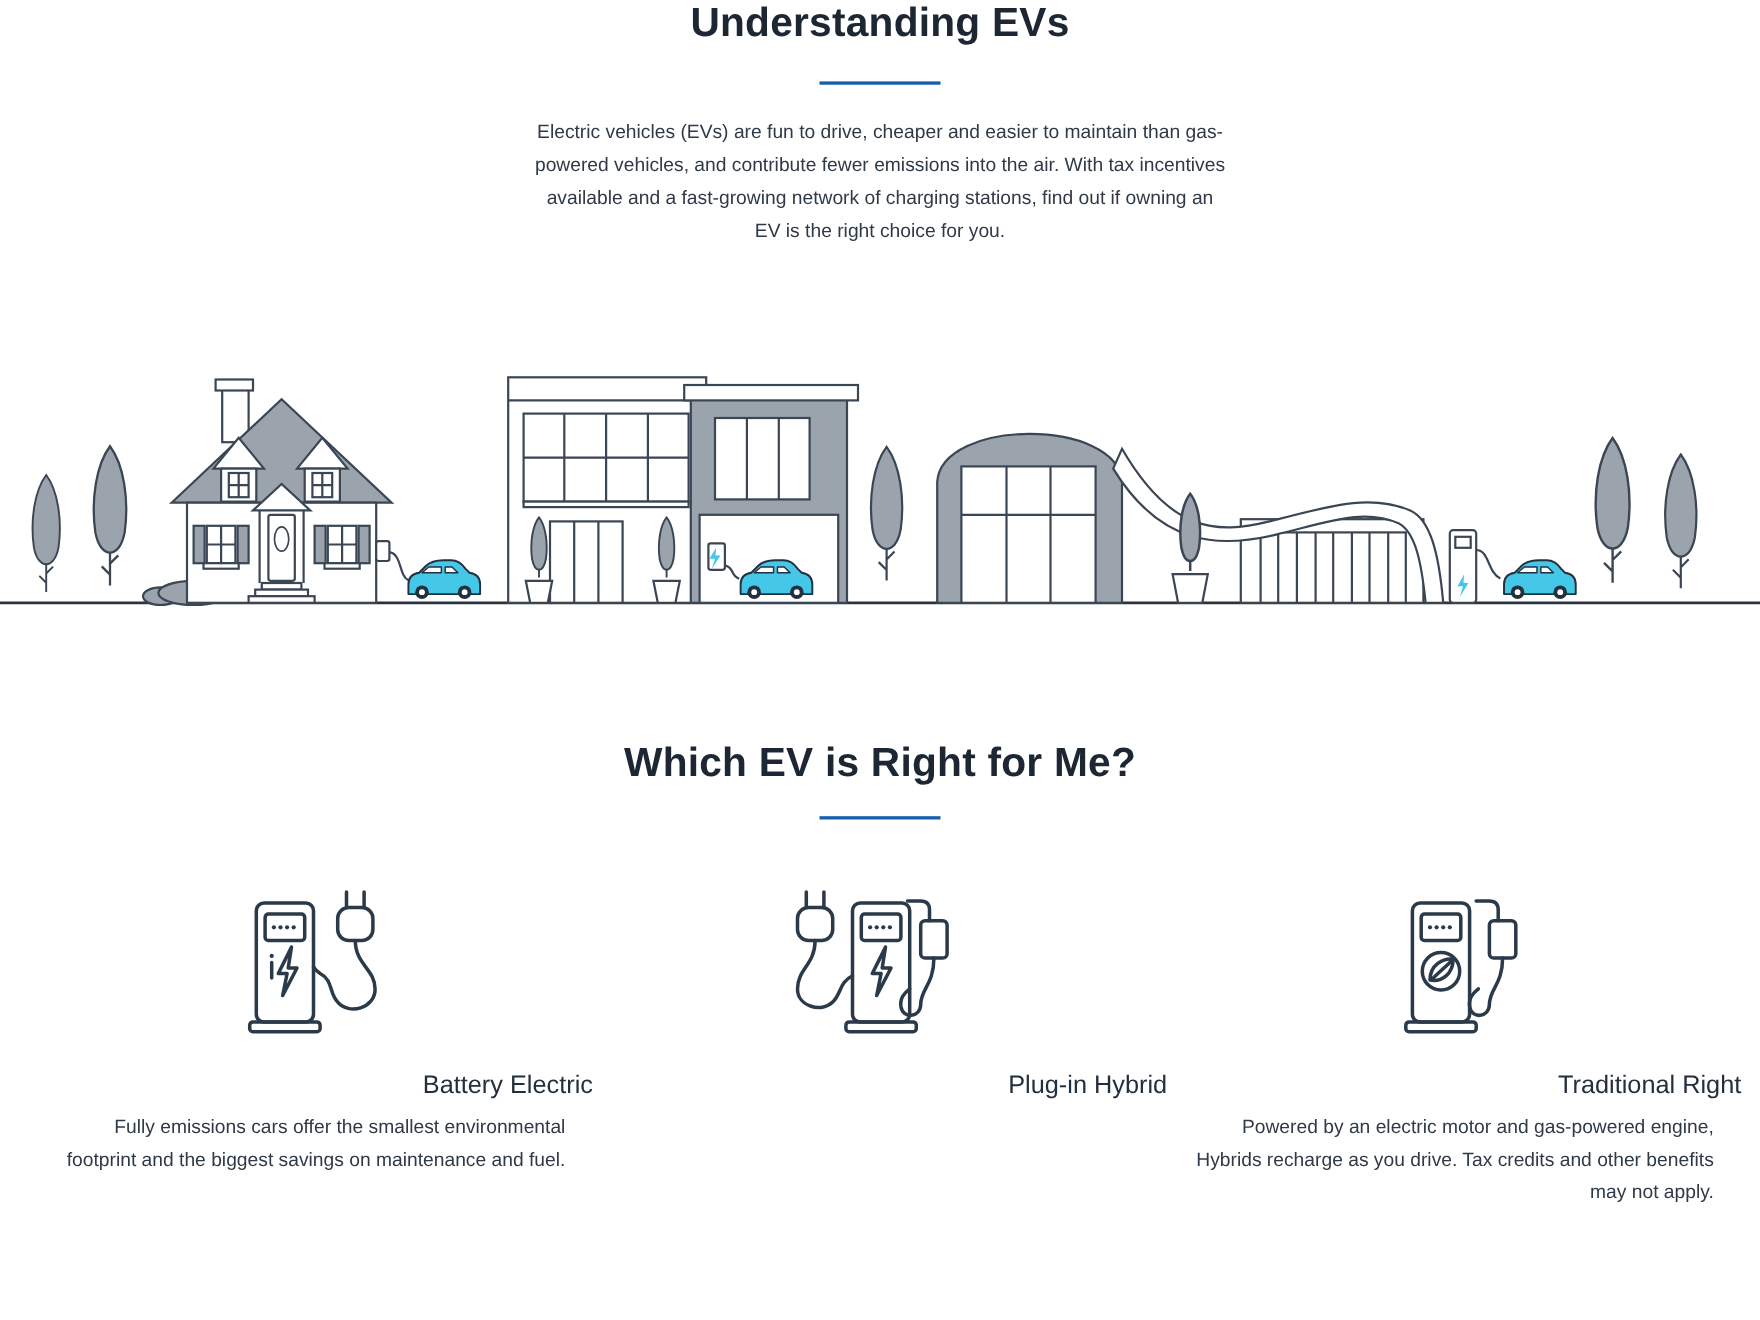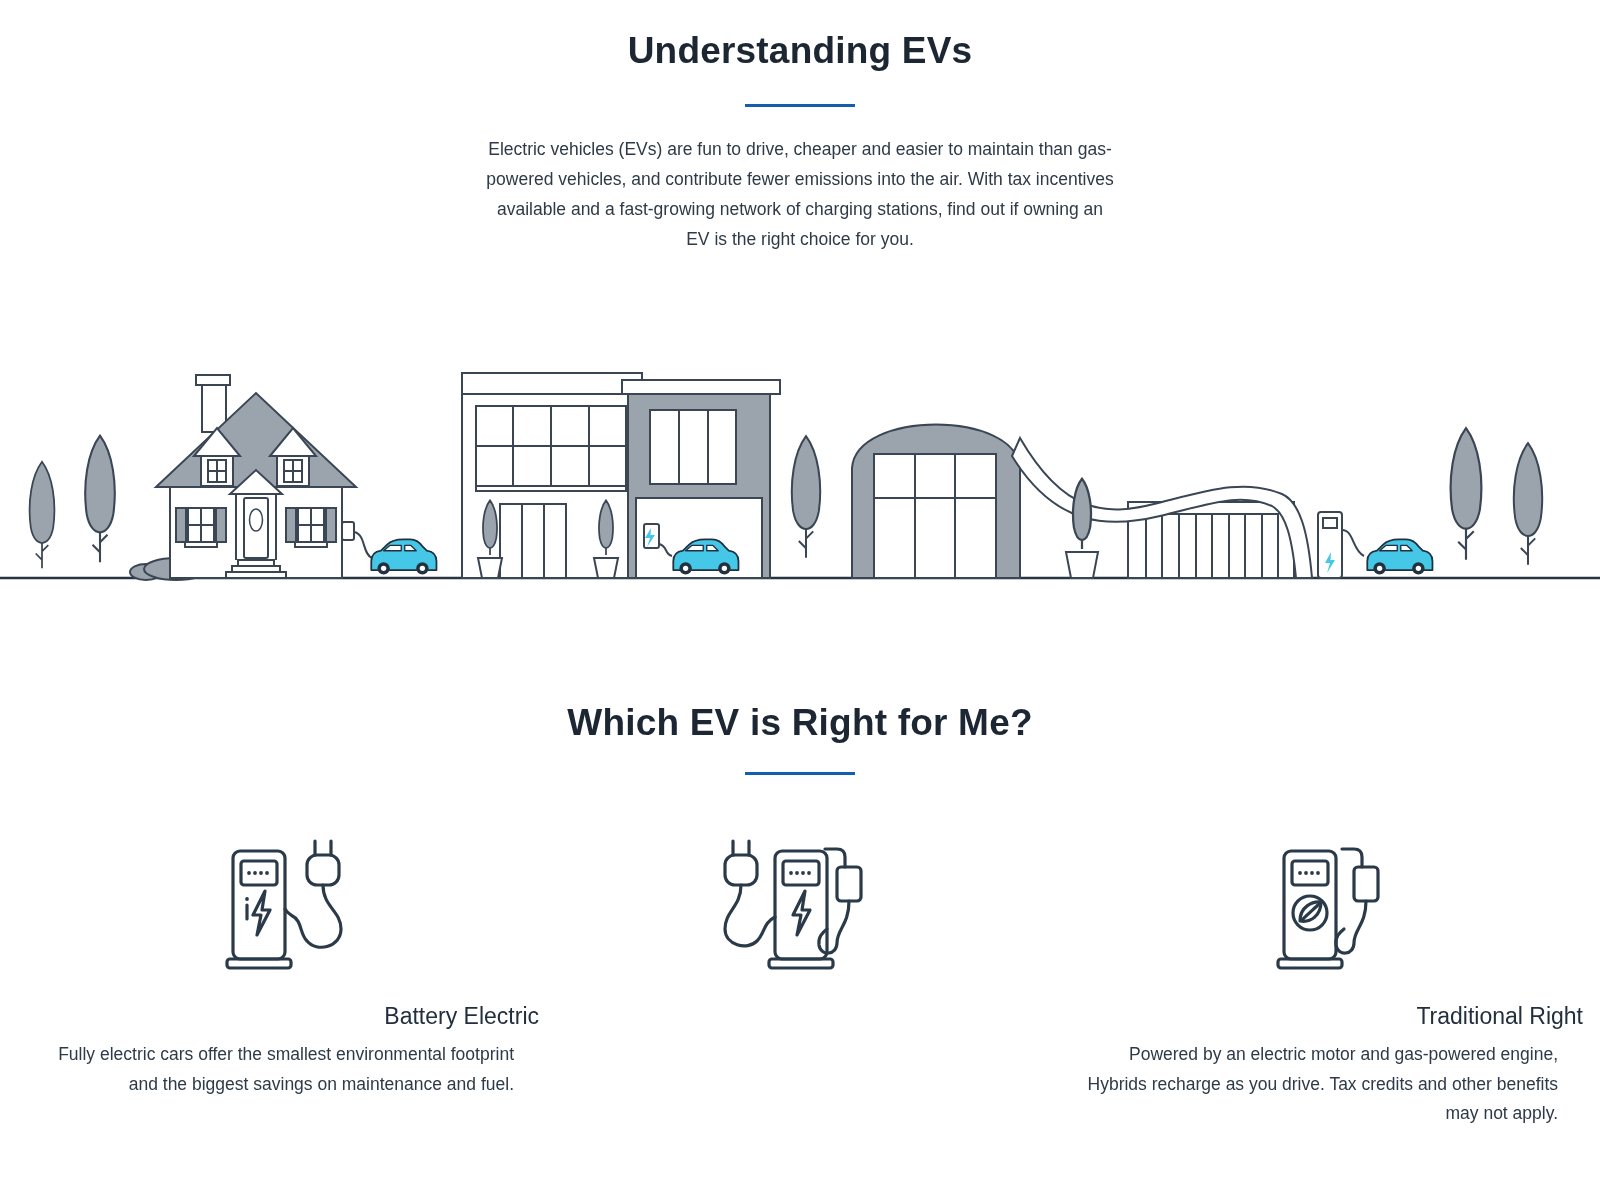"Understanding EVs" .intro { padding-top: 30px -> none }
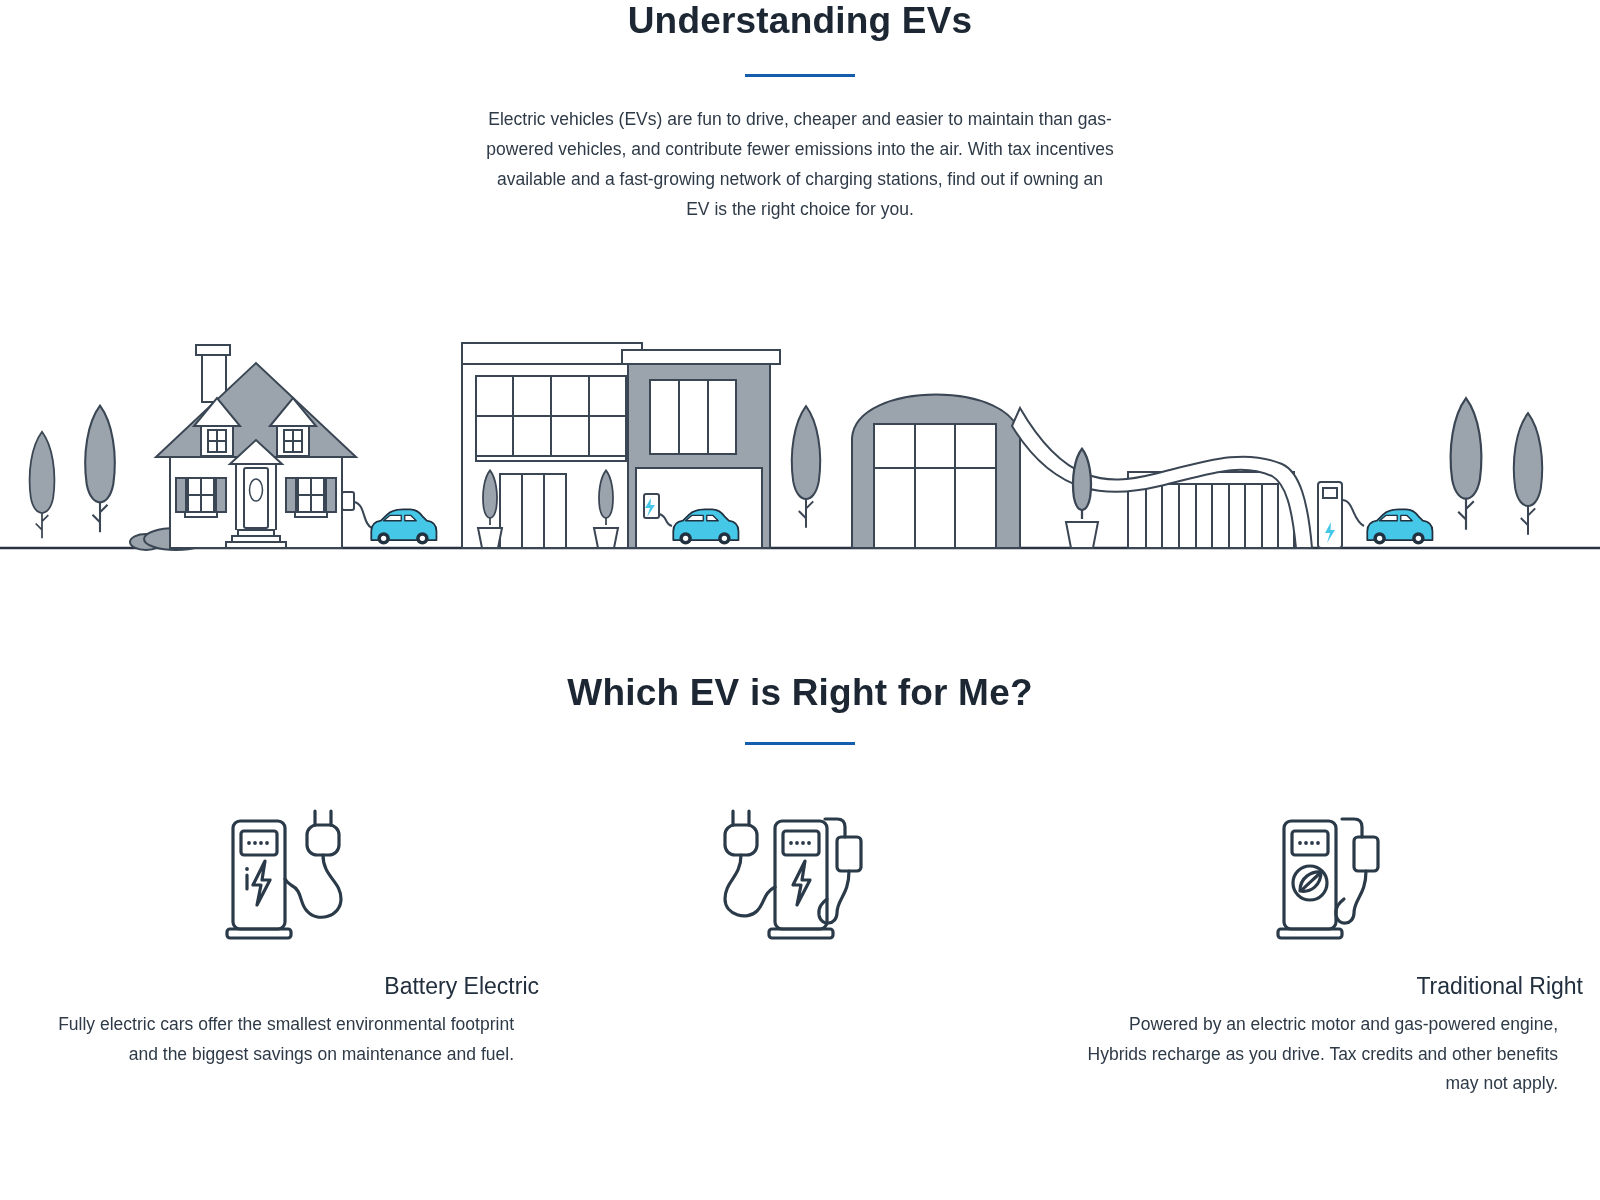"Plug-in Hybrid" h3.card-label { html: none -> <h3>Plug-in Hybrid</h3> }
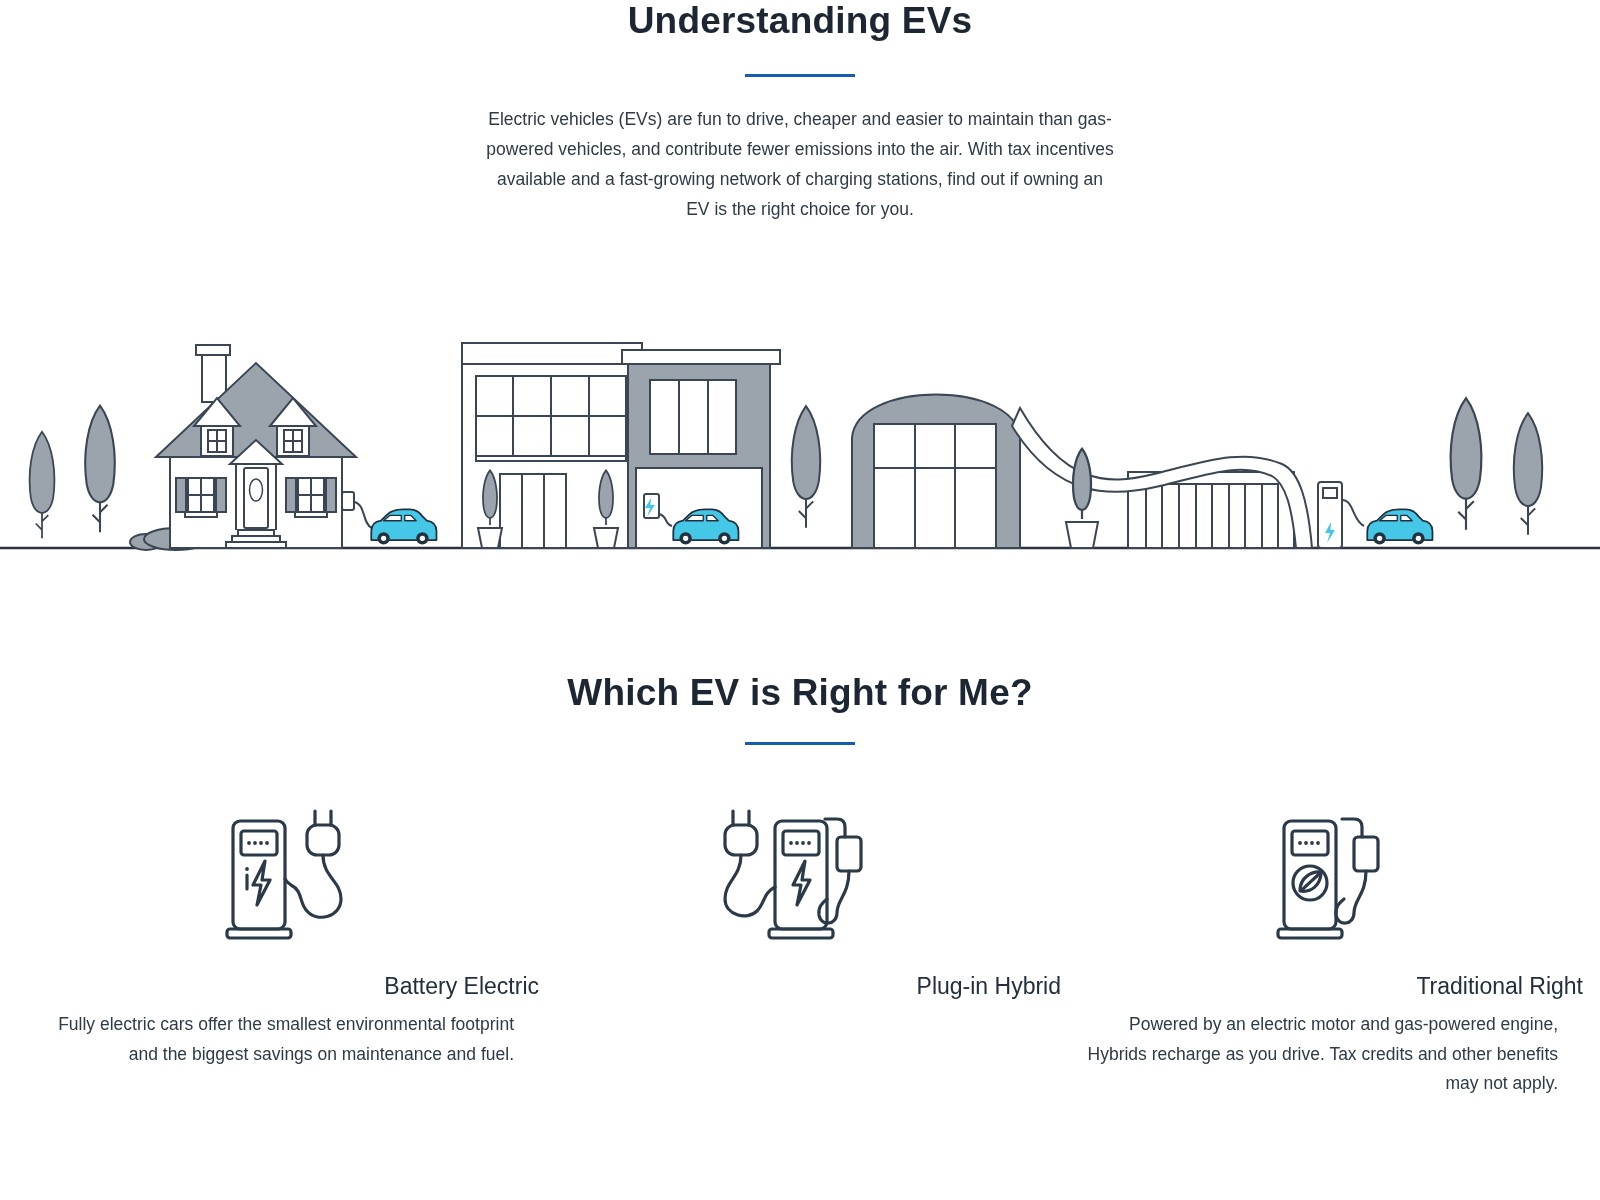"Fully electric cars offer the" p.card-desc { text: electric -> emissions }
